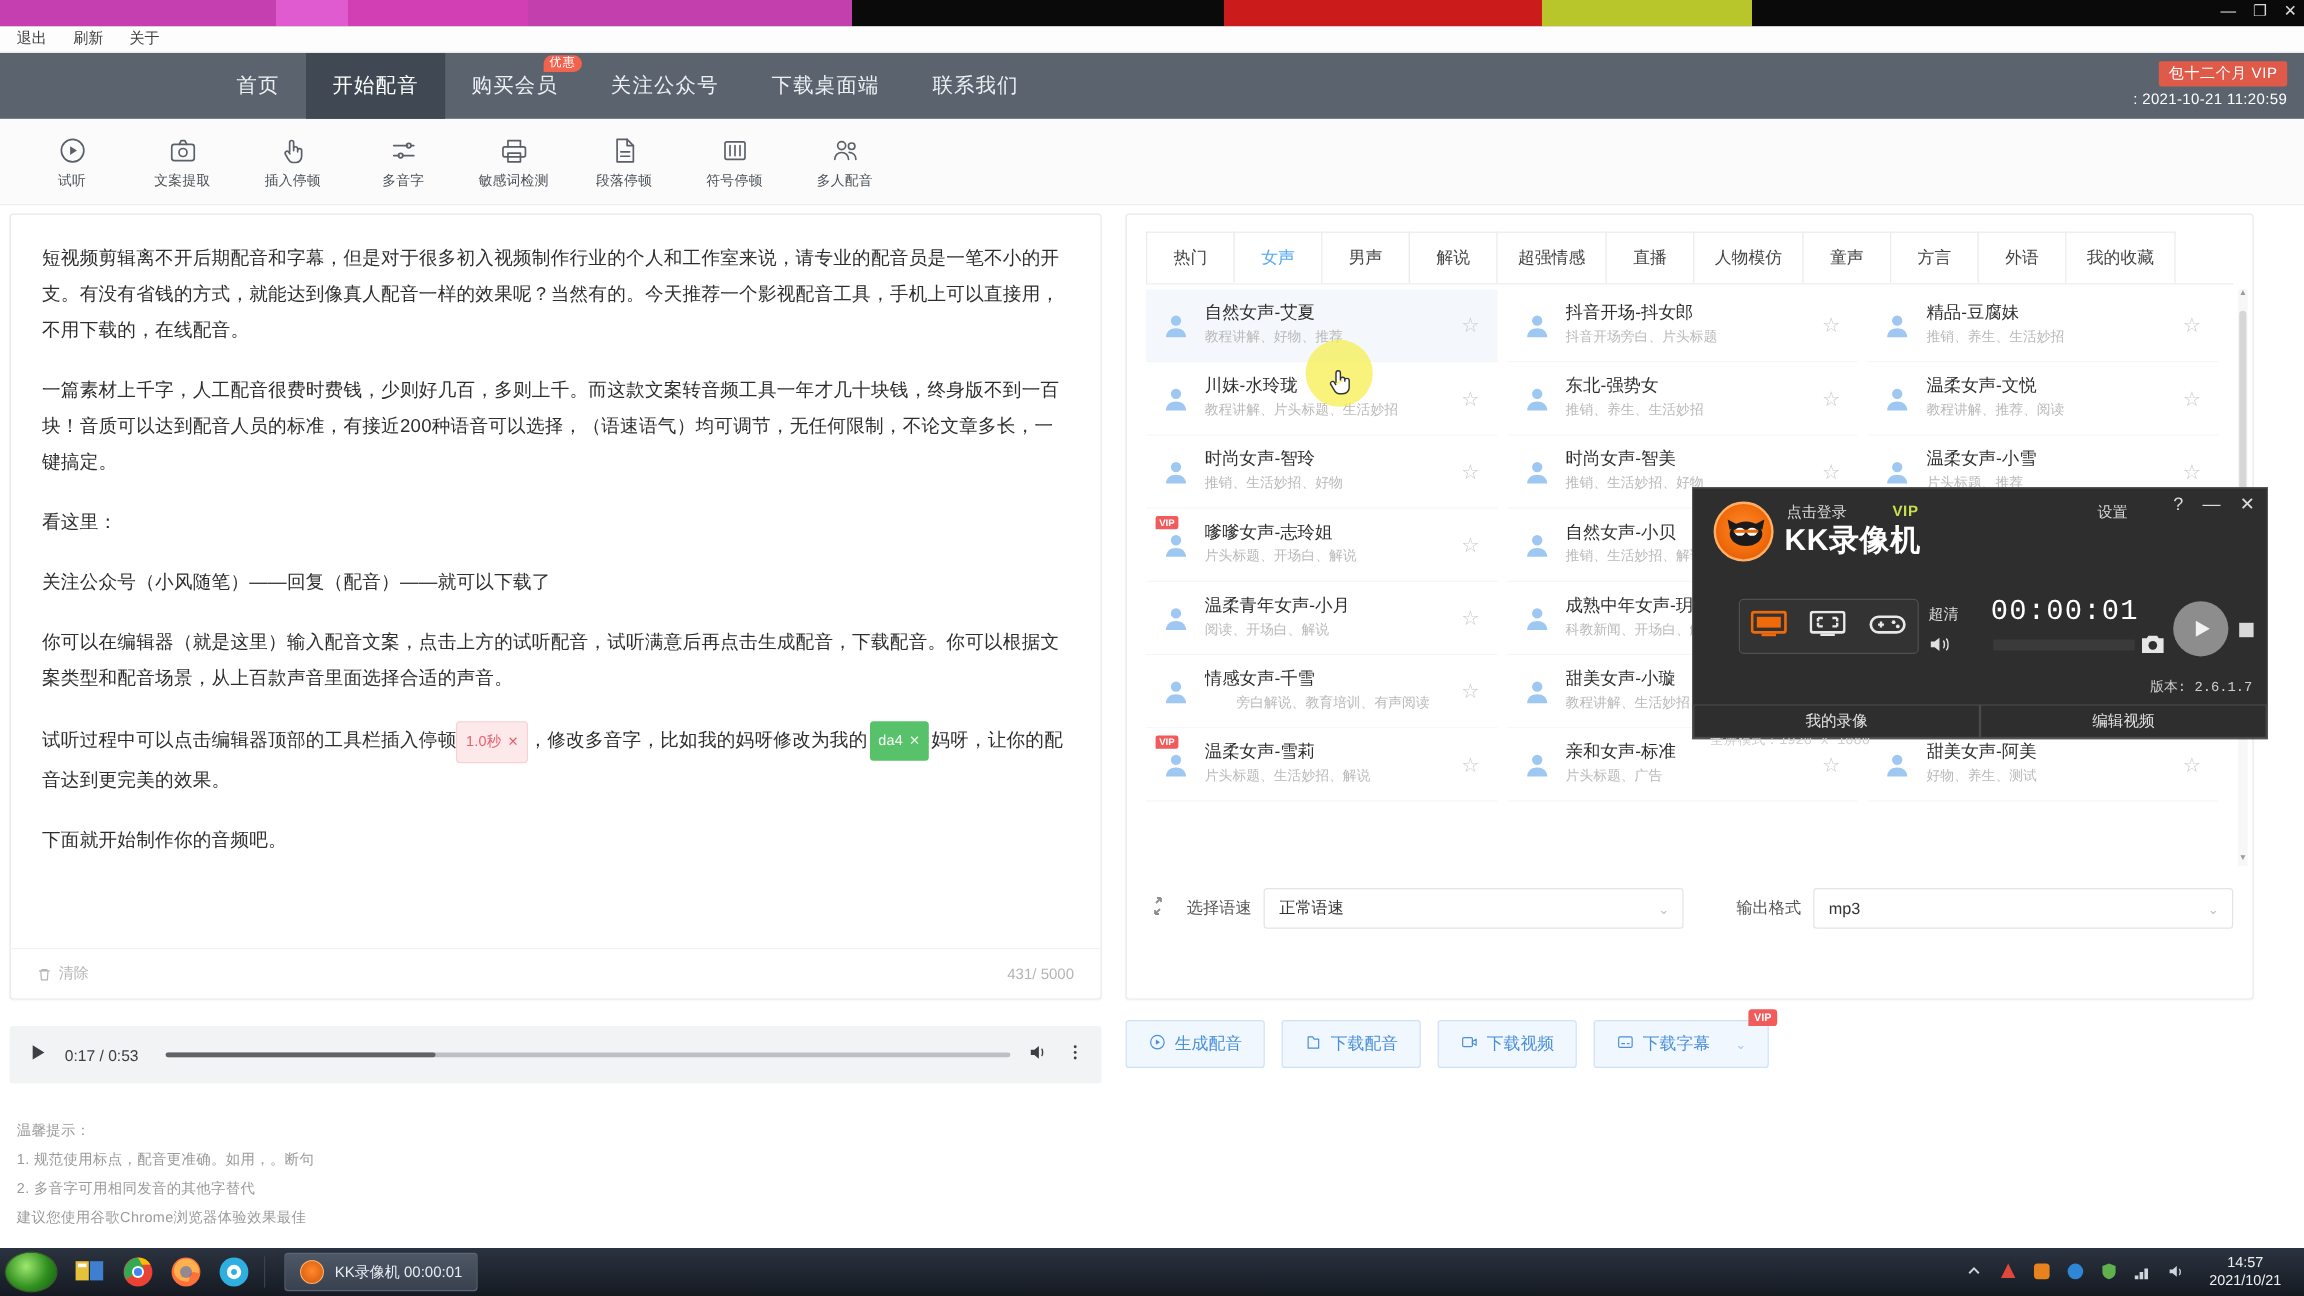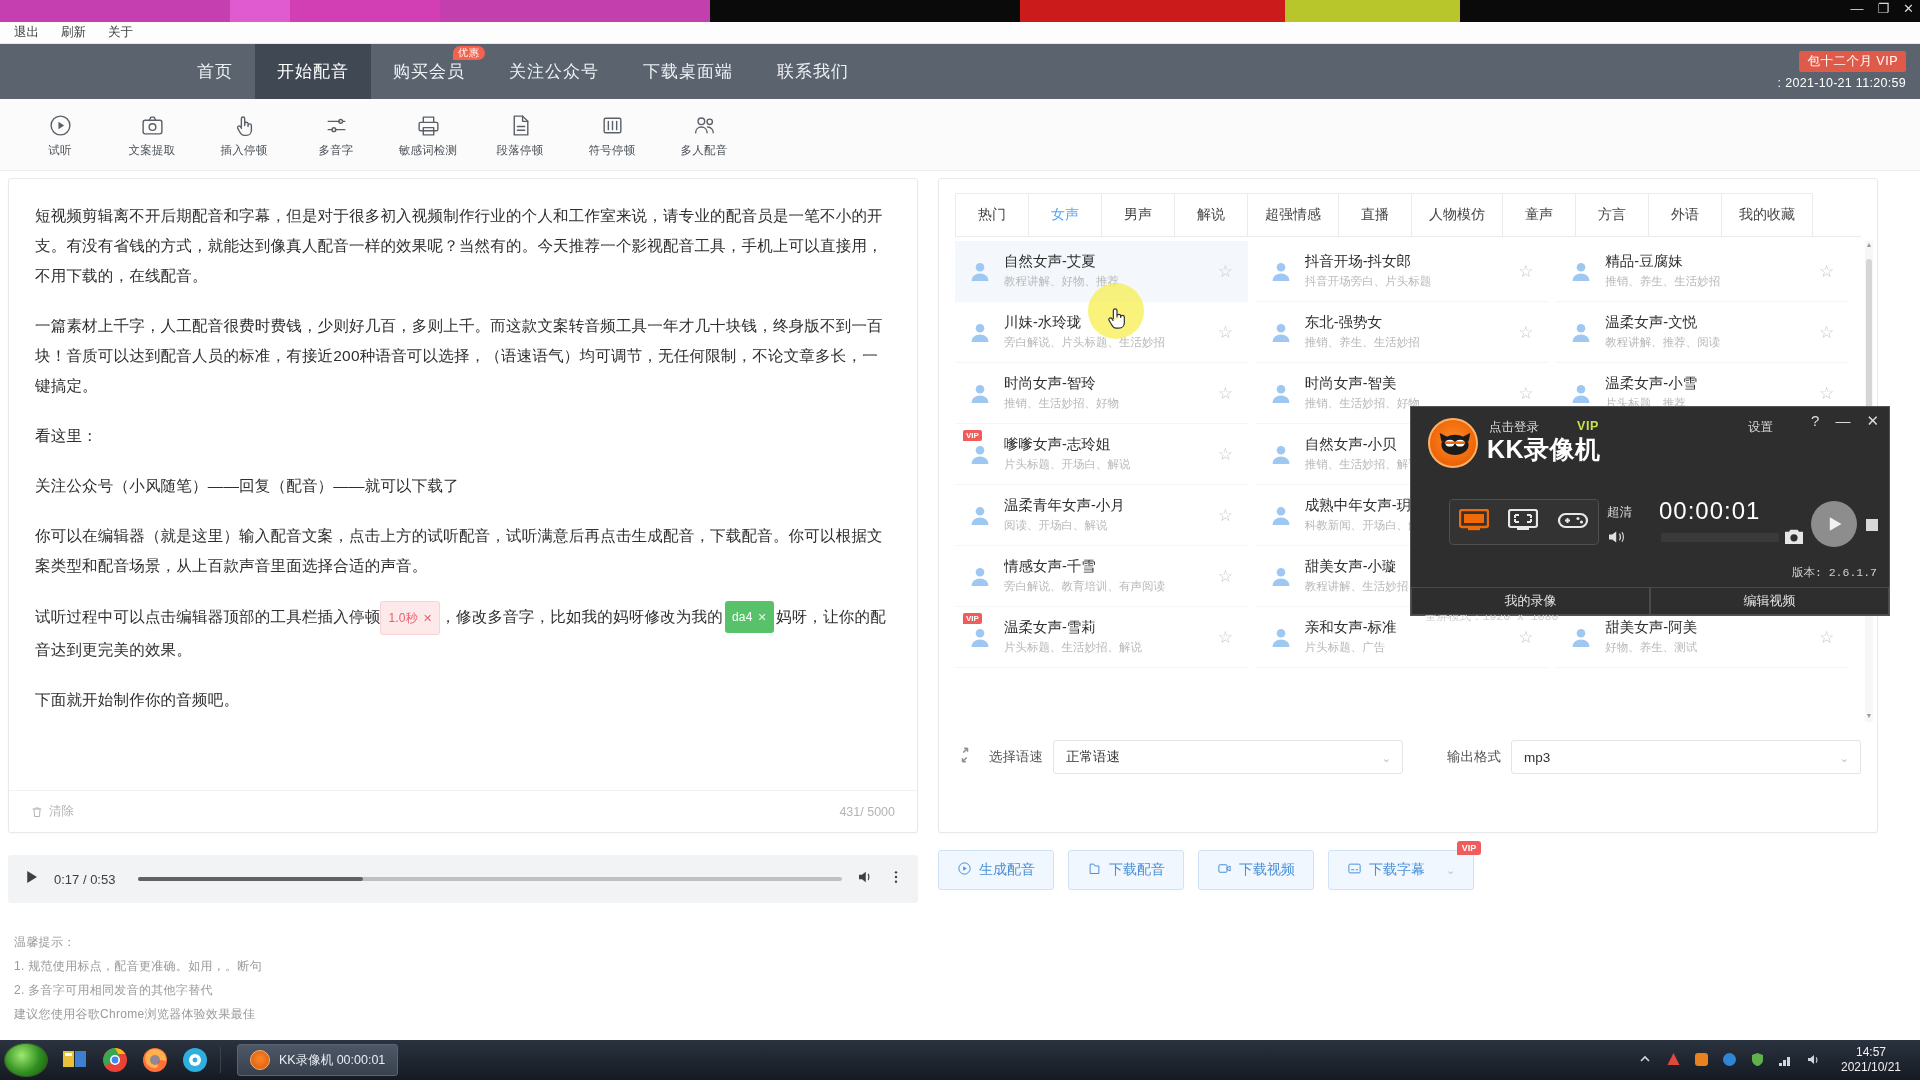"旁白解说、片头标题、生活妙招" span.v-tags { text: 旁白解说 -> 教程讲解 }
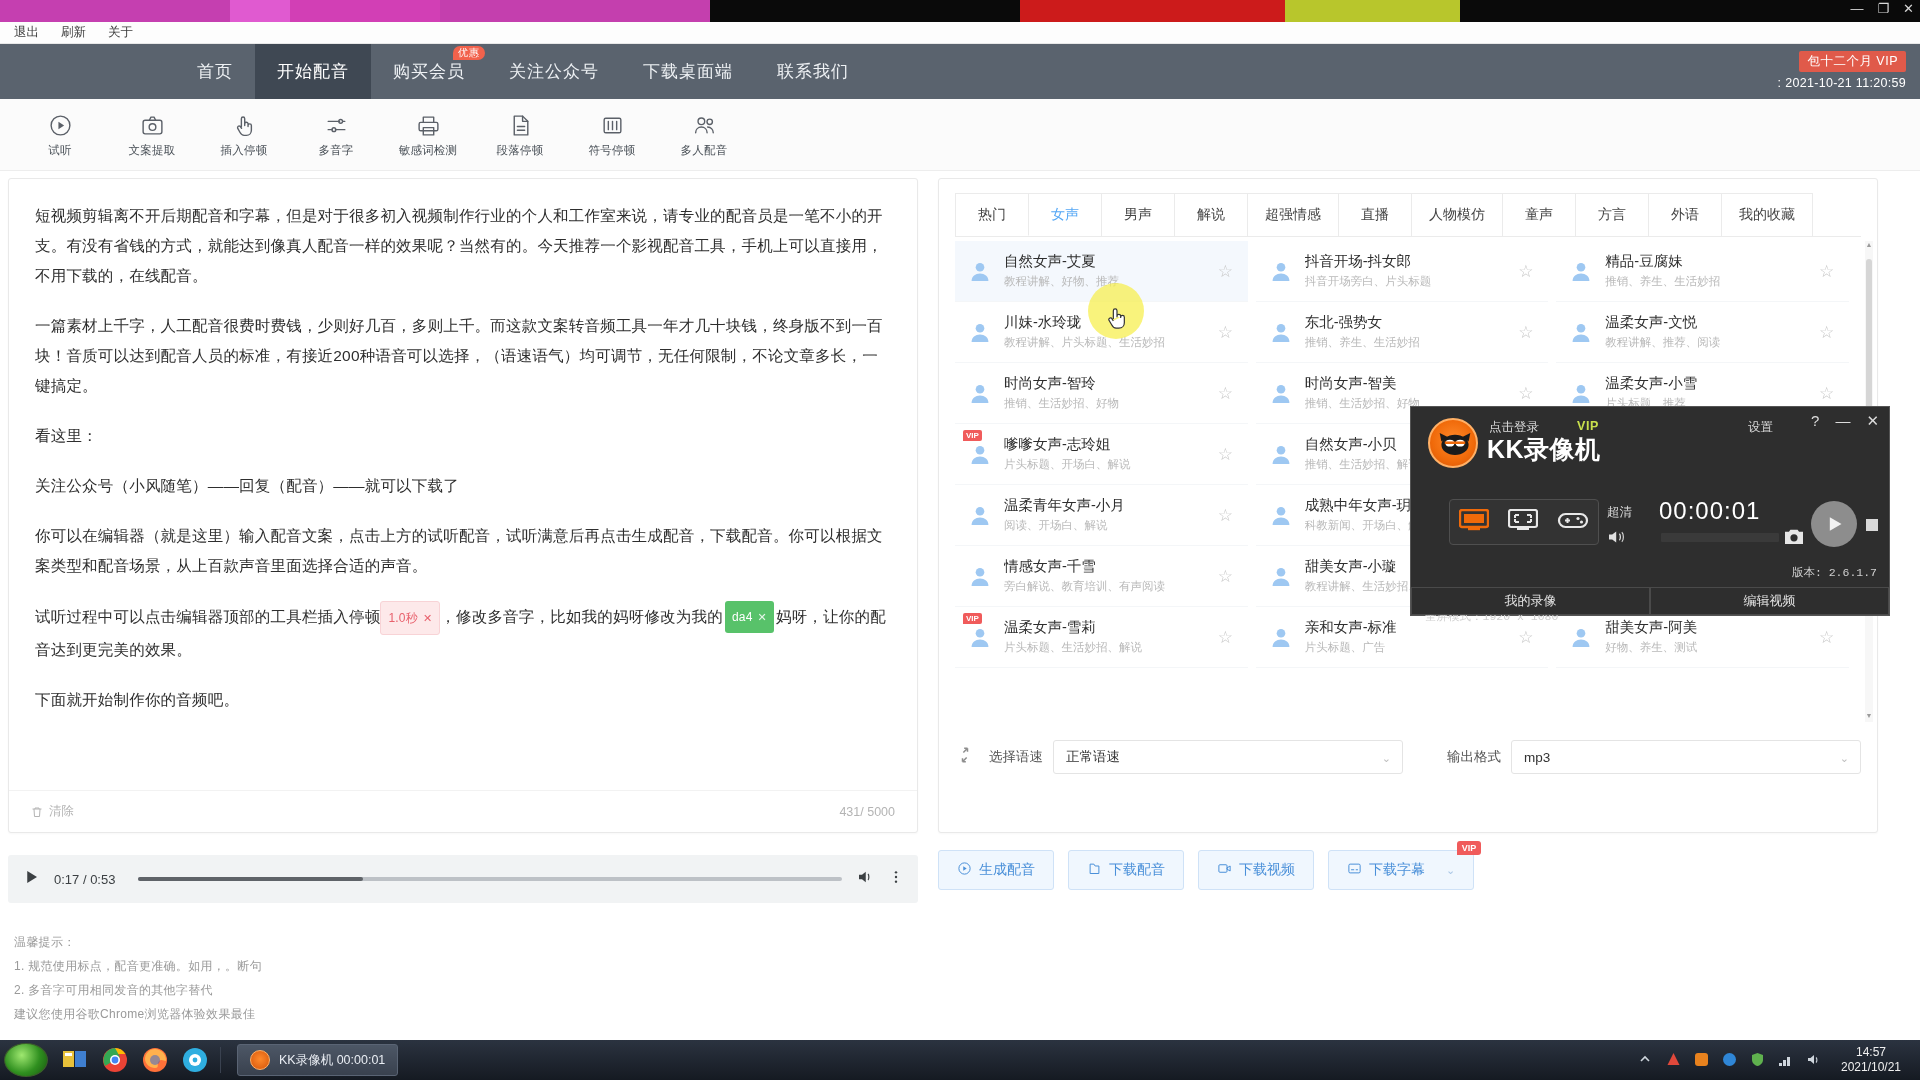"00:00:01" #kk-timer { font-family: Liberation Sans, sans-serif -> Liberation Mono, monospace }
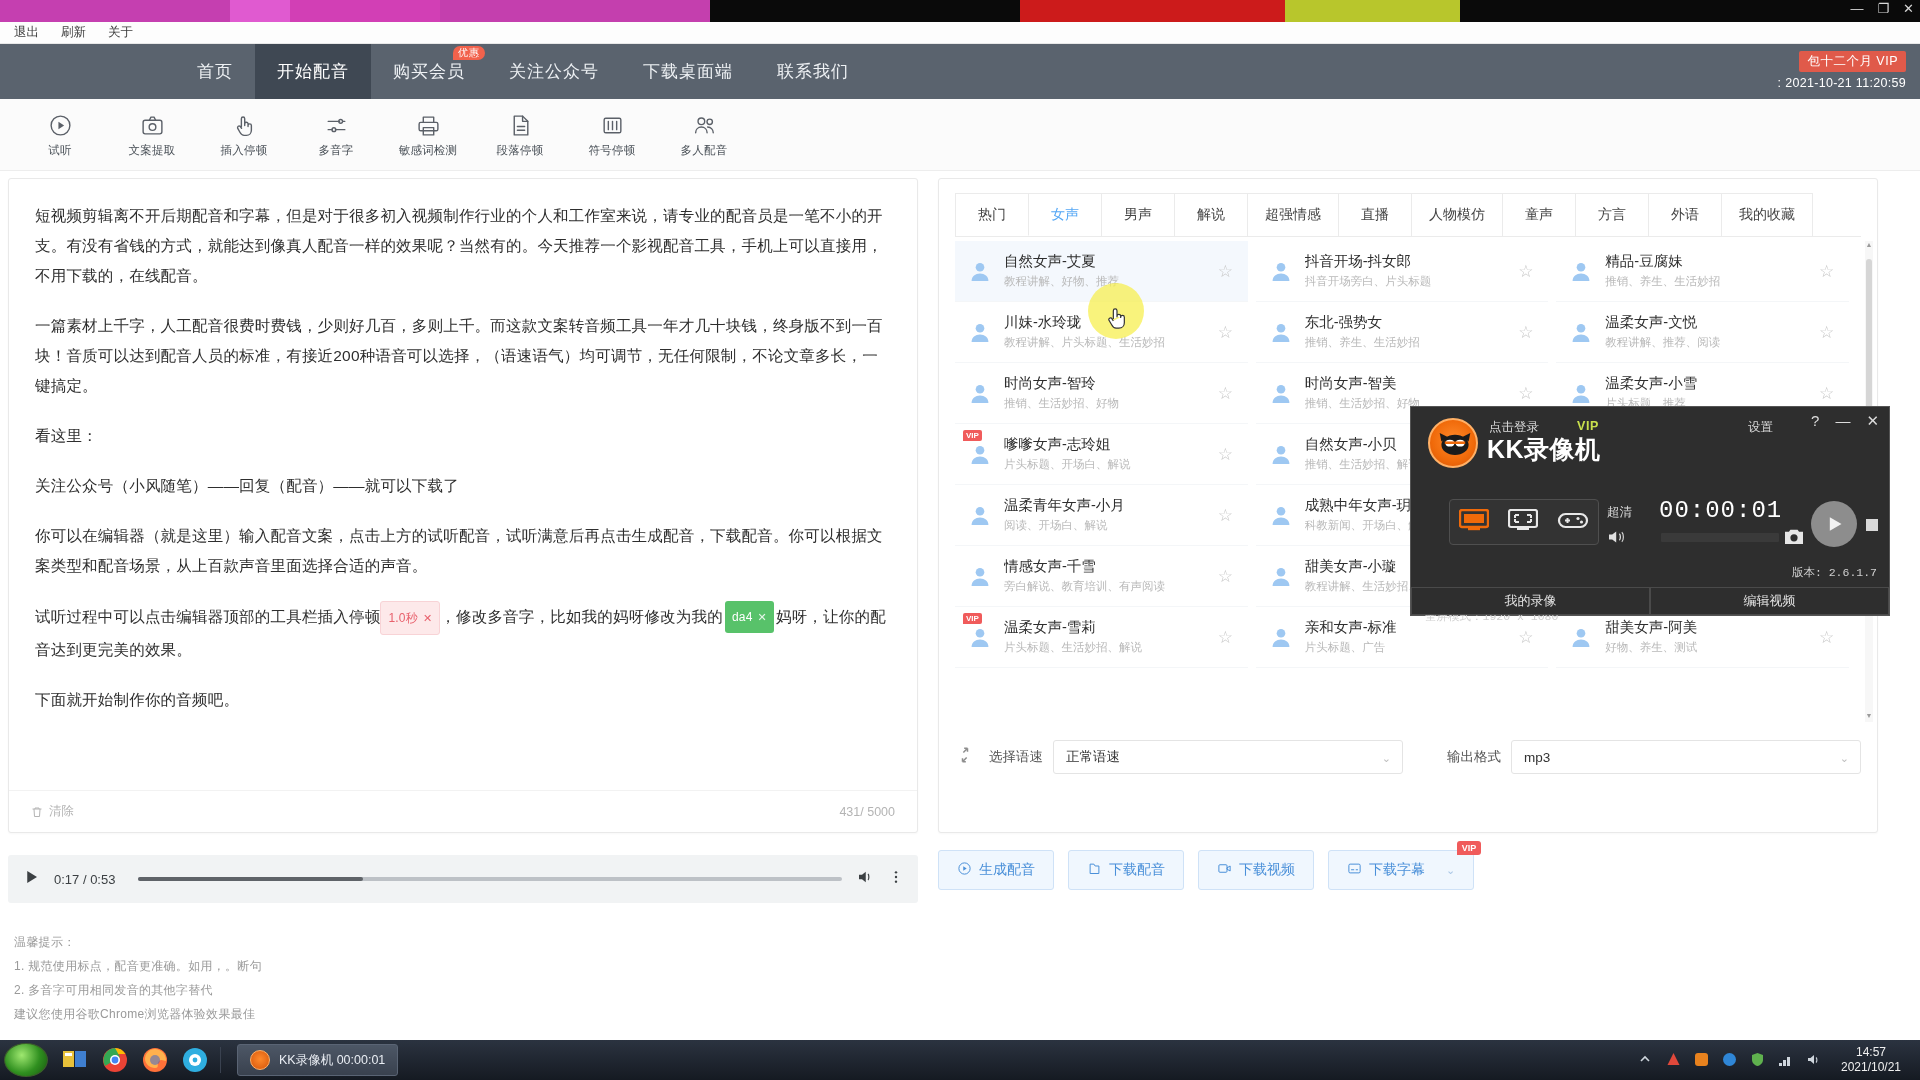"旁白解说、教育培训、有声阅读" span.v-tags { text-align: none -> center }
